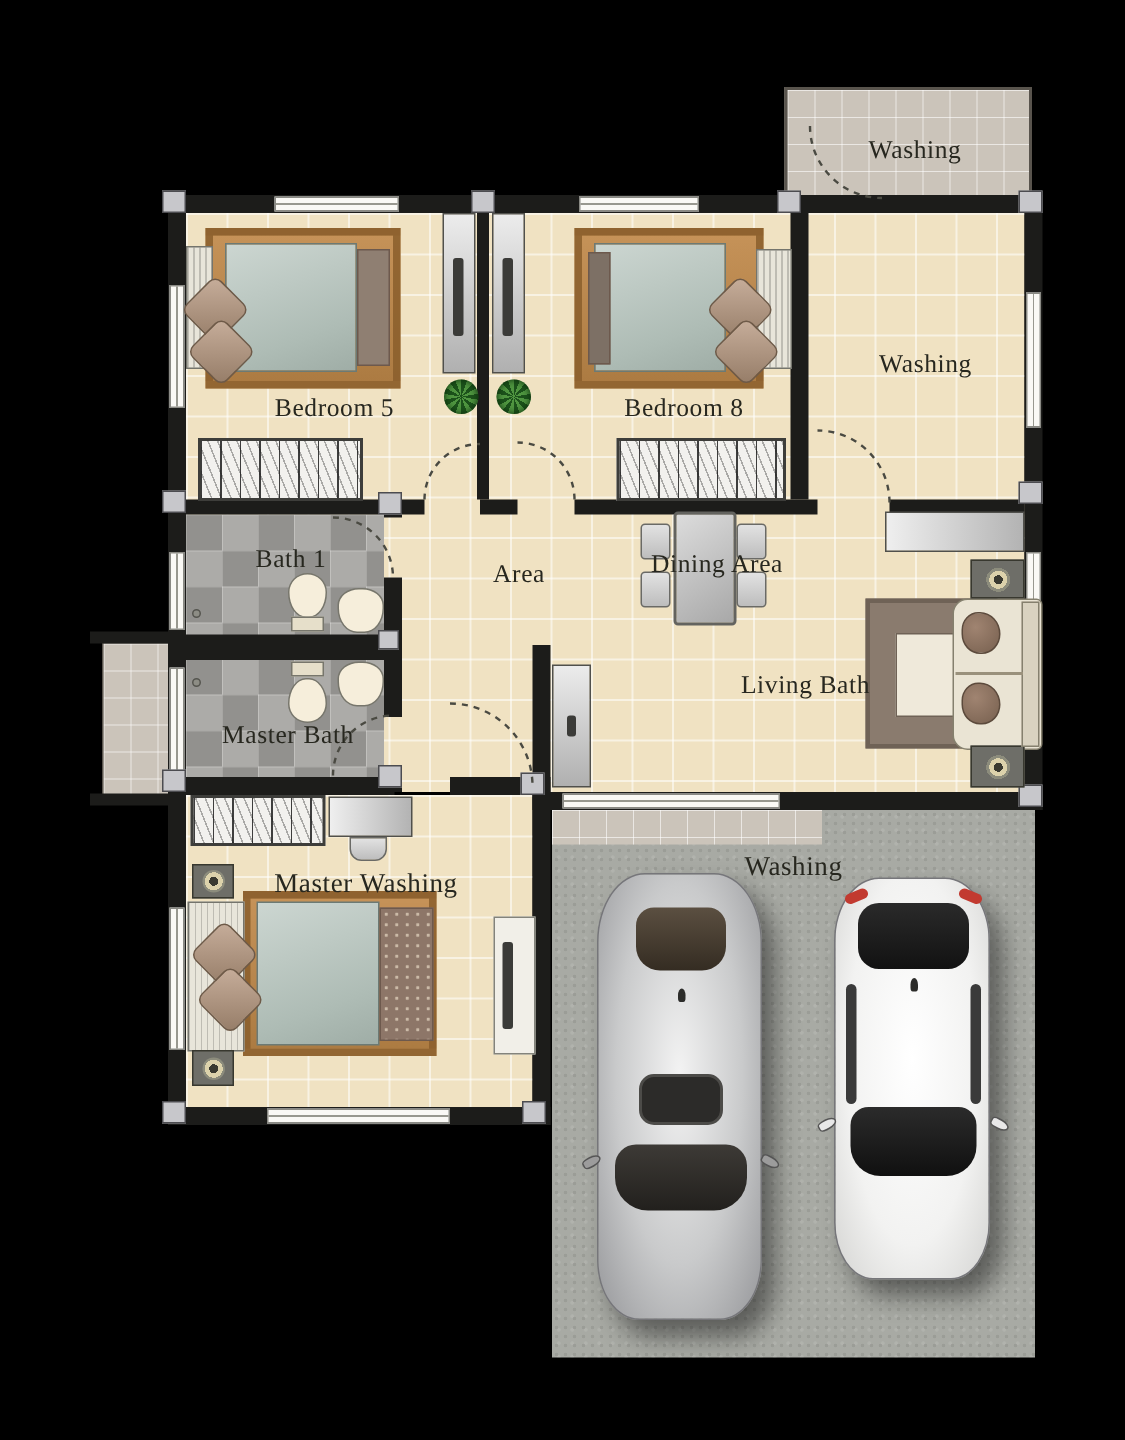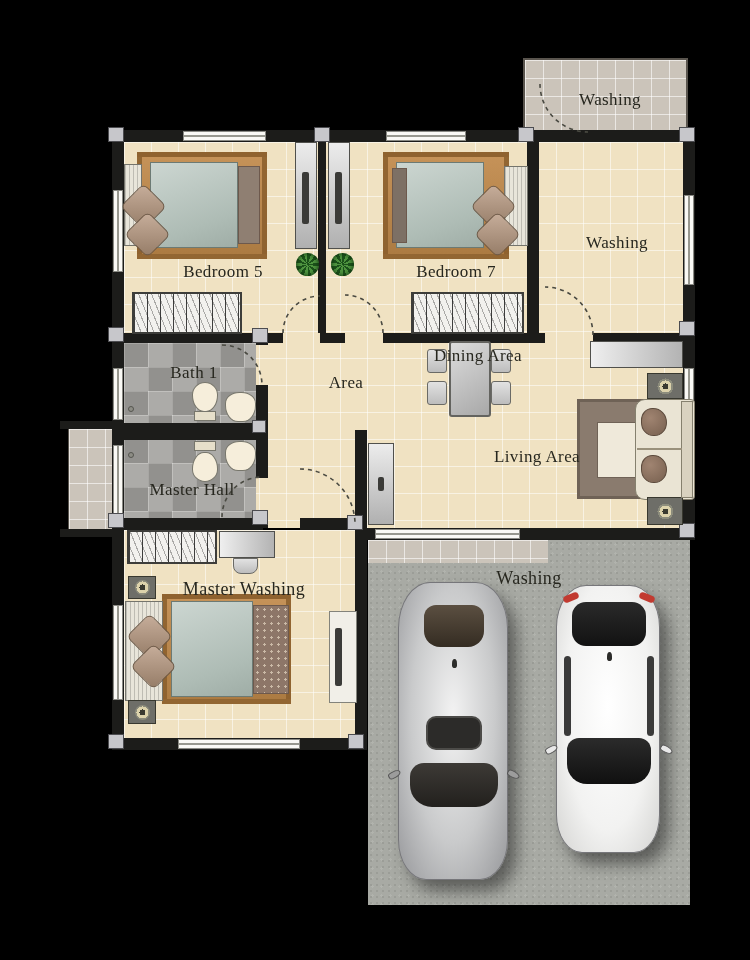"Bedroom 7" div.lbl { text: 7 -> 8 }
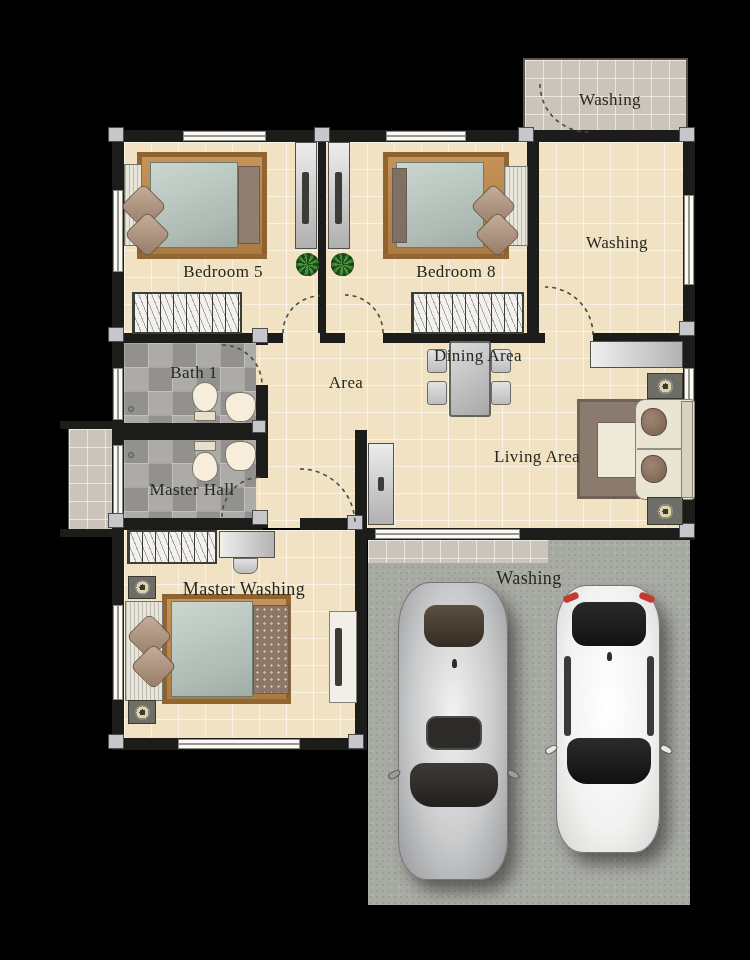"Dining Area" div.lbl { top: 356px -> 376px }
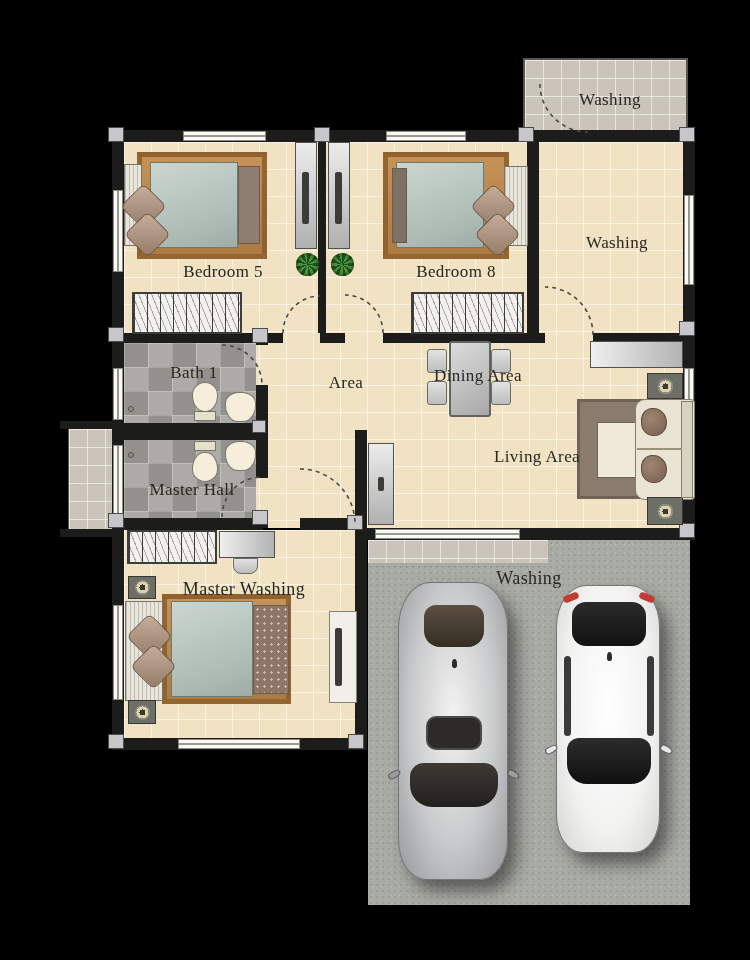"Living Area" div.lbl { text: Area -> Bath }
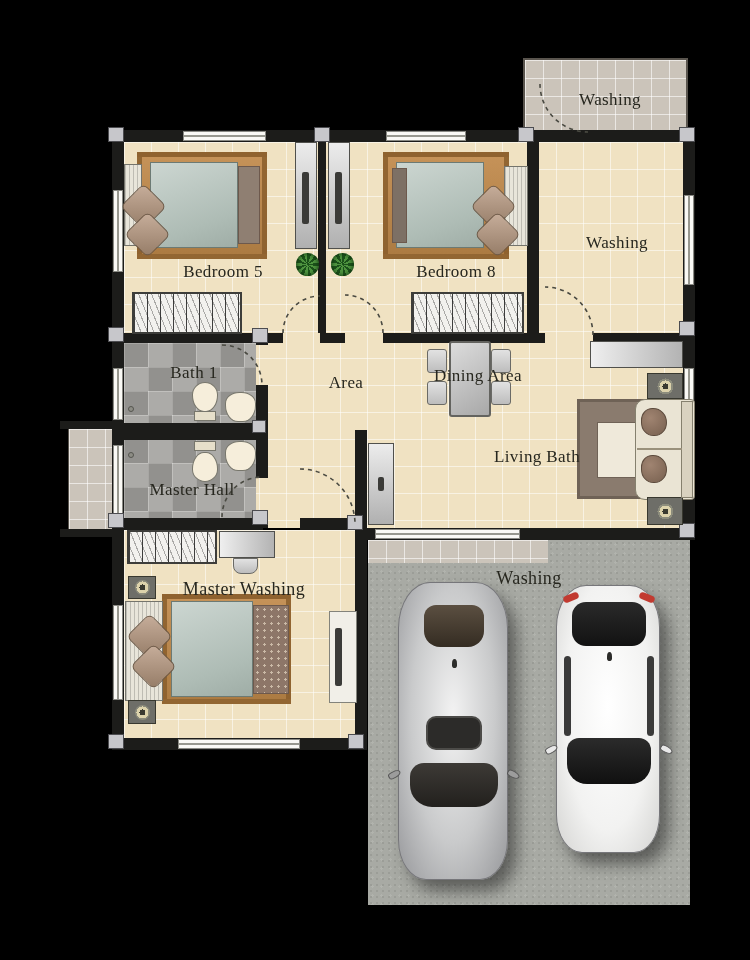"Master Hall" div.lbl { text: Hall -> Bath }
